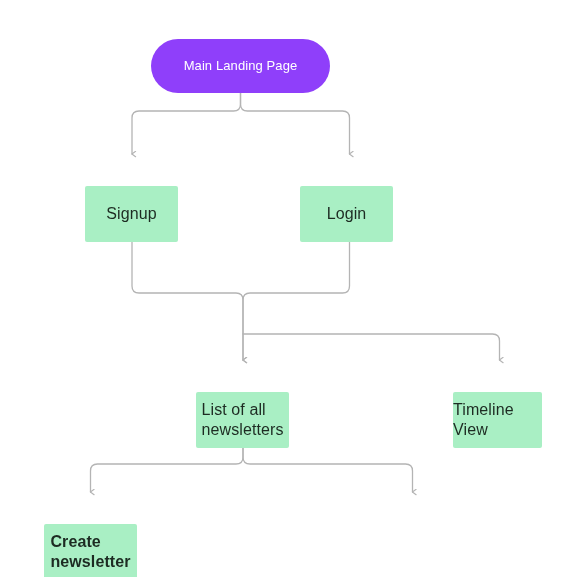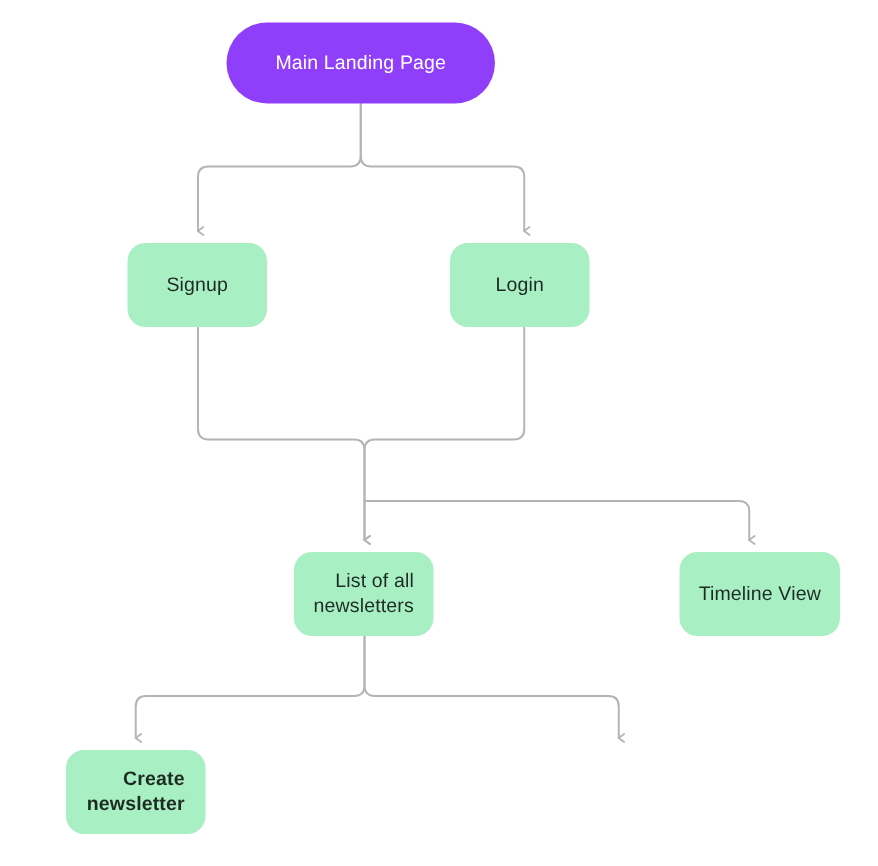"Main Landing Page" .node { margin-top: none -> 24px; text-align: right -> left }
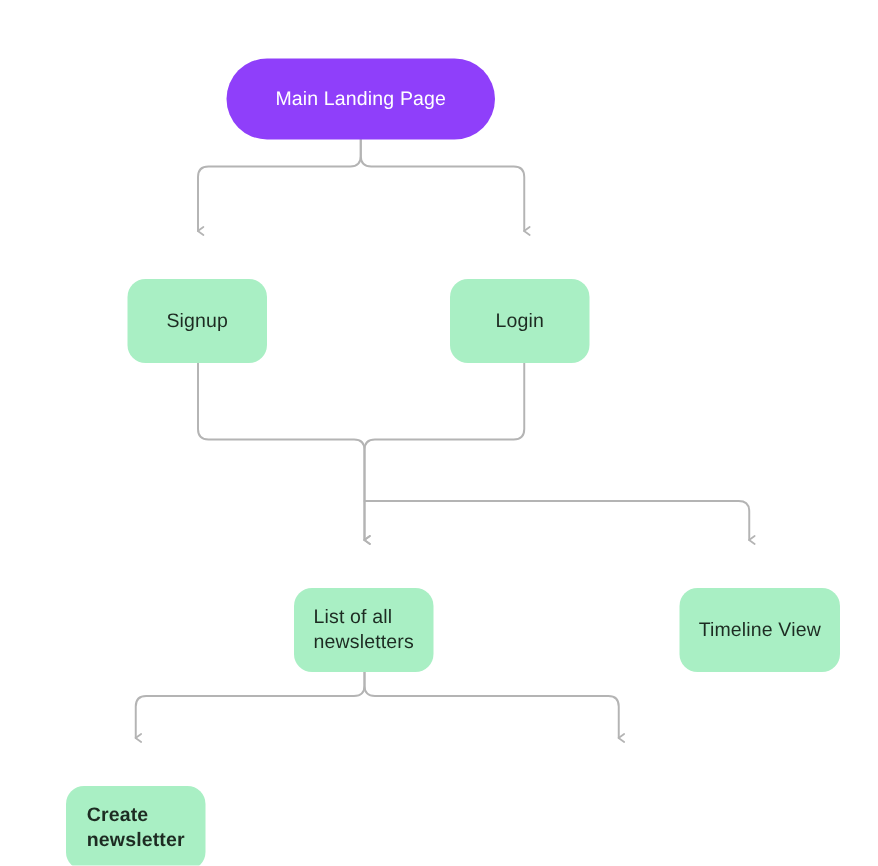"Signup" .node-step { border-radius: 12px -> 2px; font-size: 13px -> 16px }
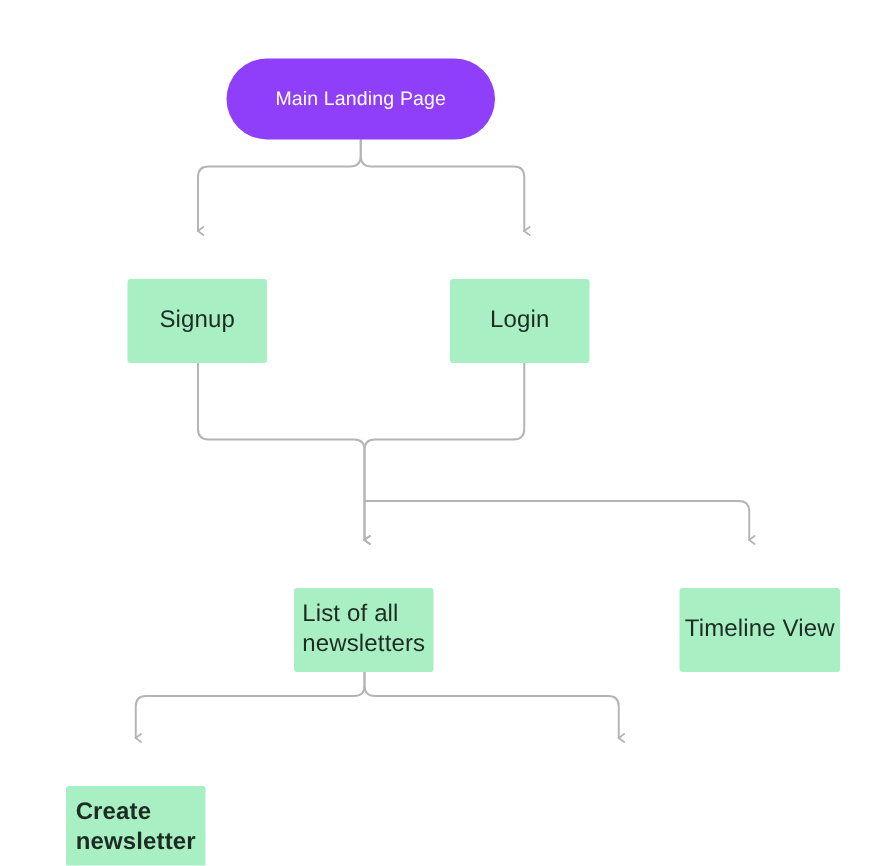"Timeline View" div.node { width: 107px -> 89px }
